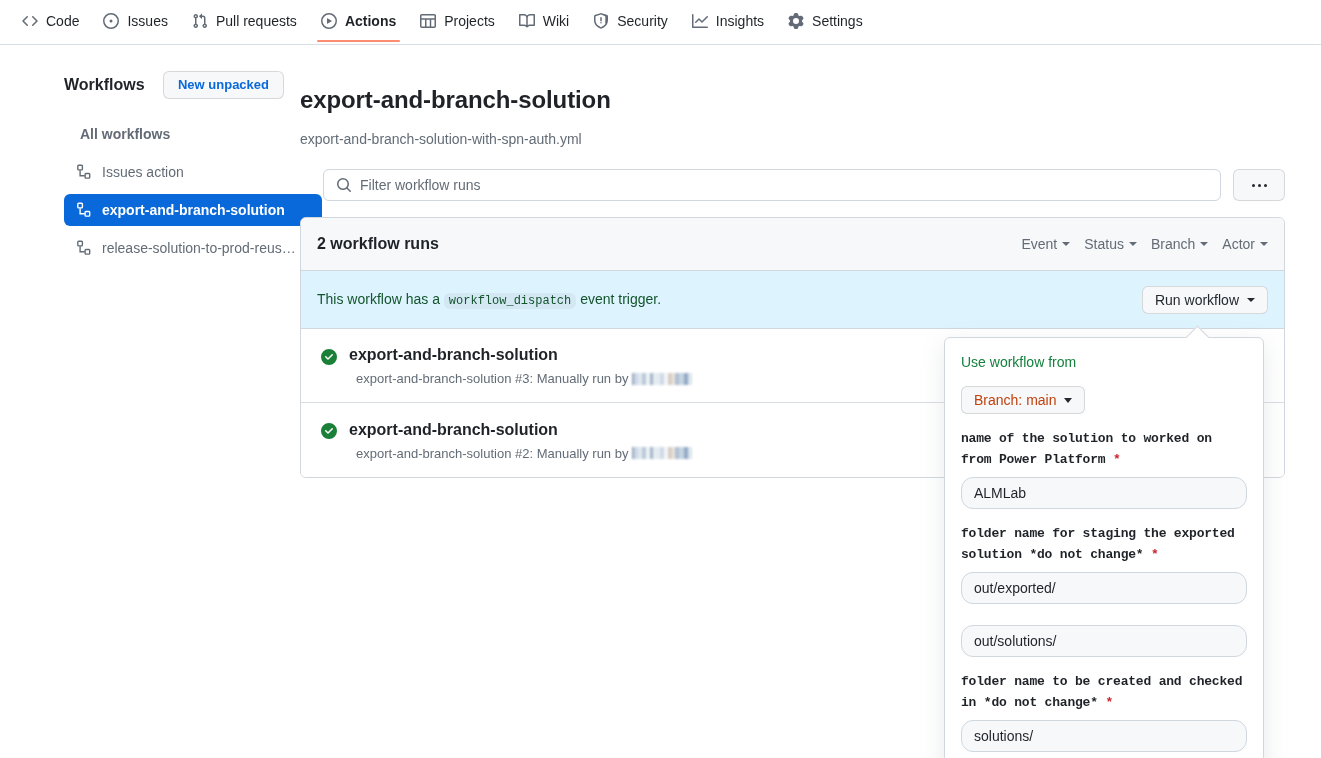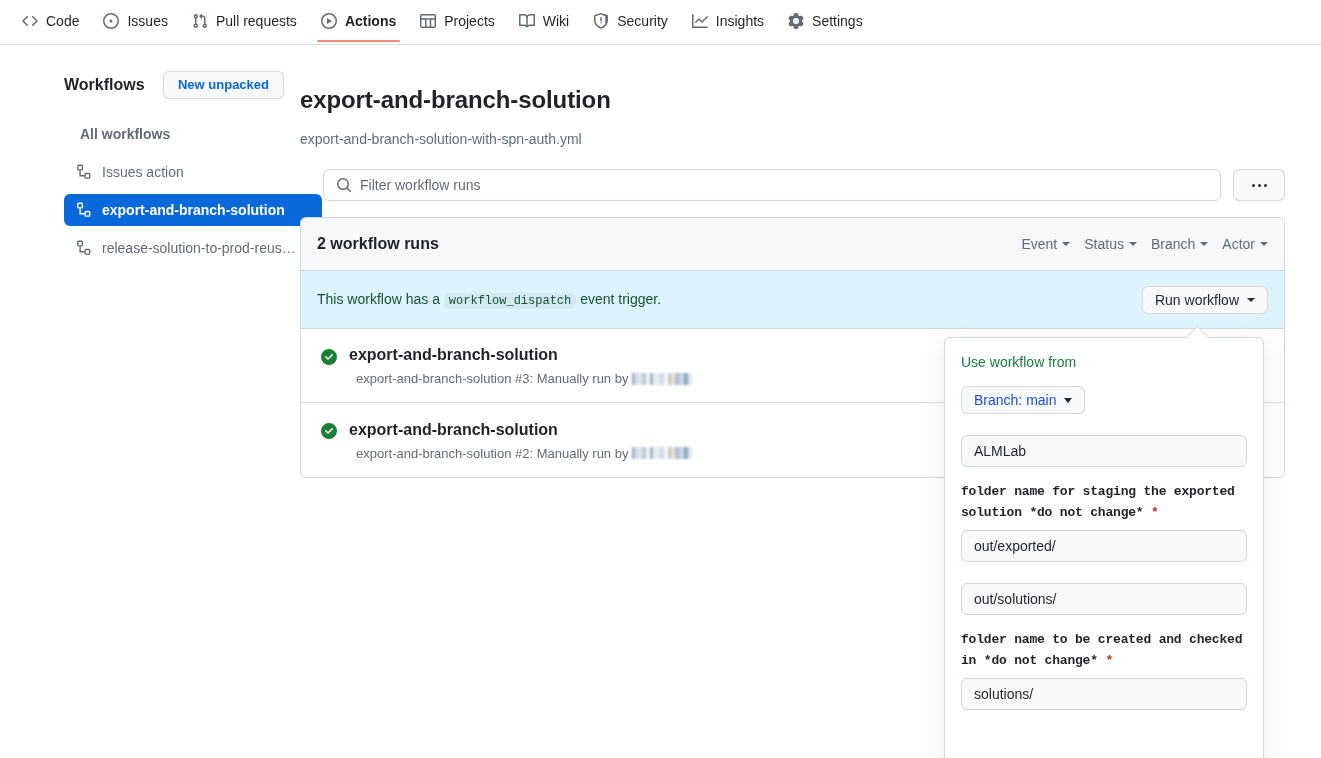"Branch: main" #branch-select-button { color: #1d4ed8 -> #c2410c }
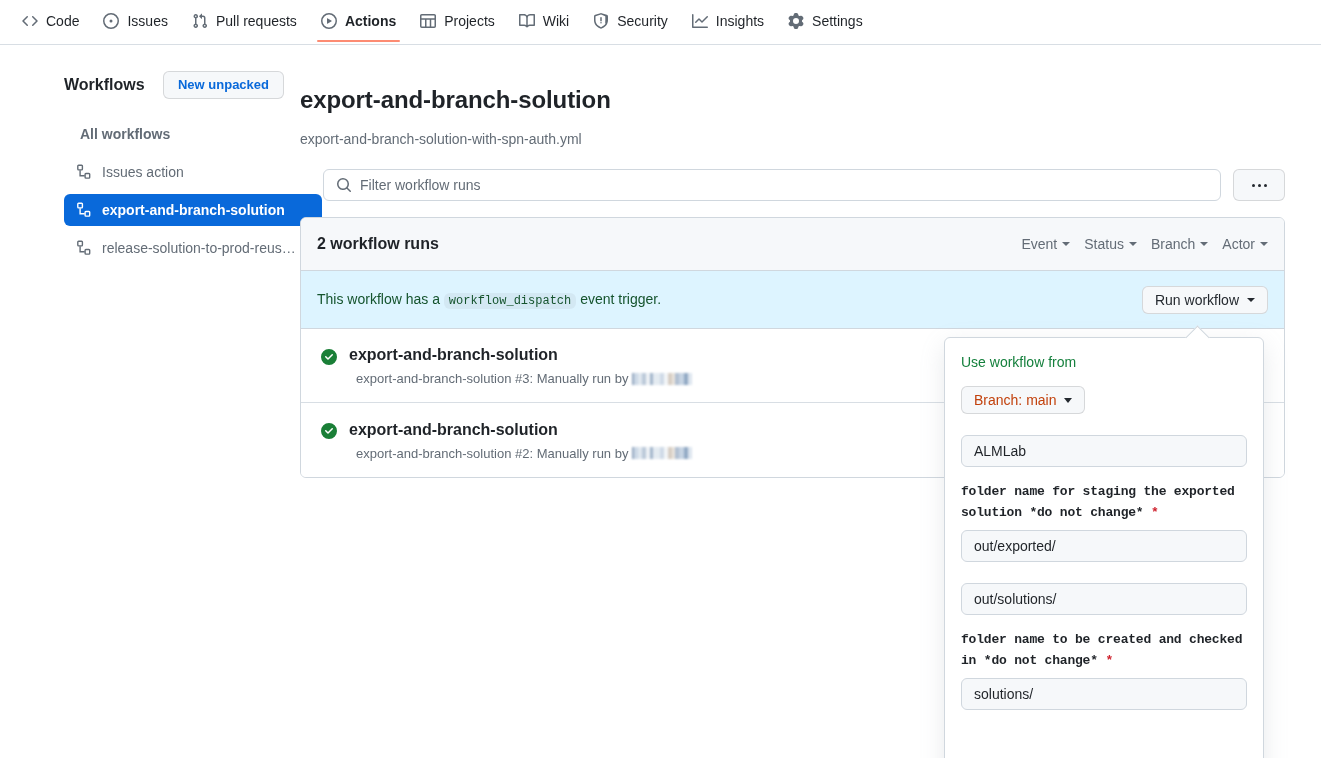"name of the solution to" div.field-label { html: none -> <div><span>name of the solution to worked on from Power Platform</span> <span>*</span></div> }
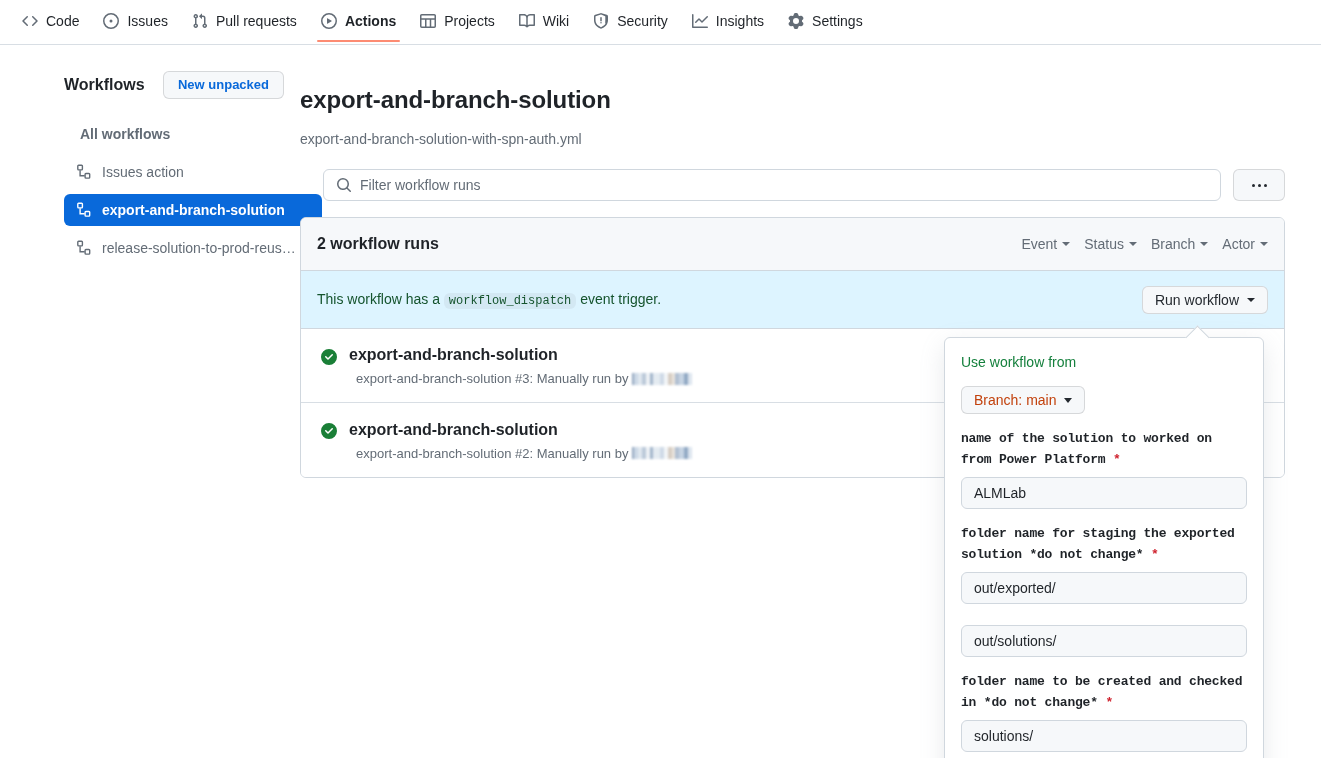"ALMLab" .field-input { border-radius: 6px -> 12px }
